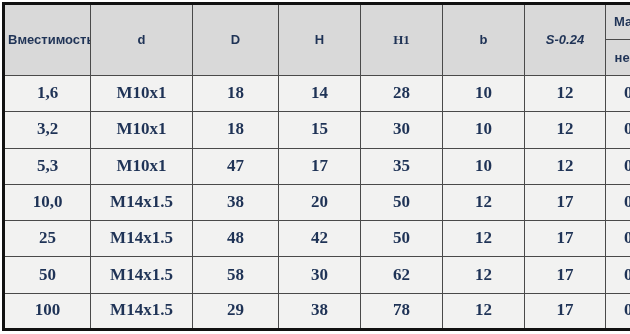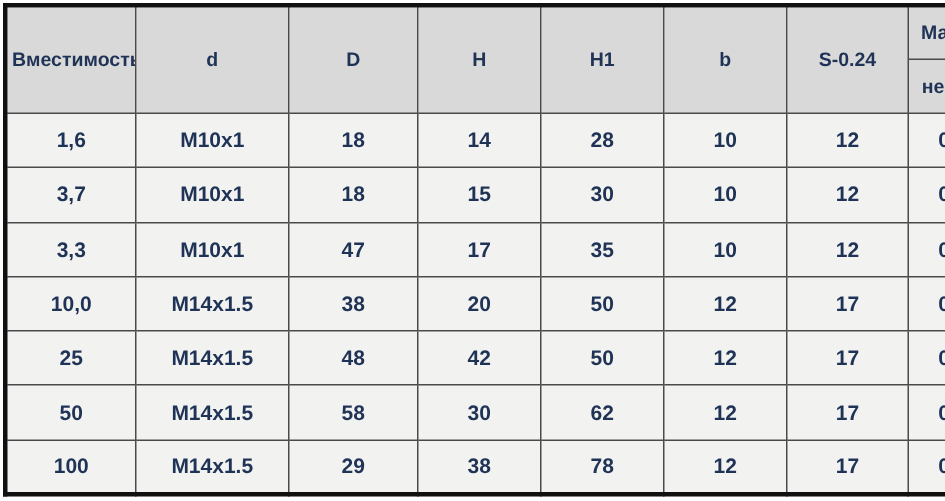"H1" th.col-H1 { font-family: none -> Liberation Serif, serif }
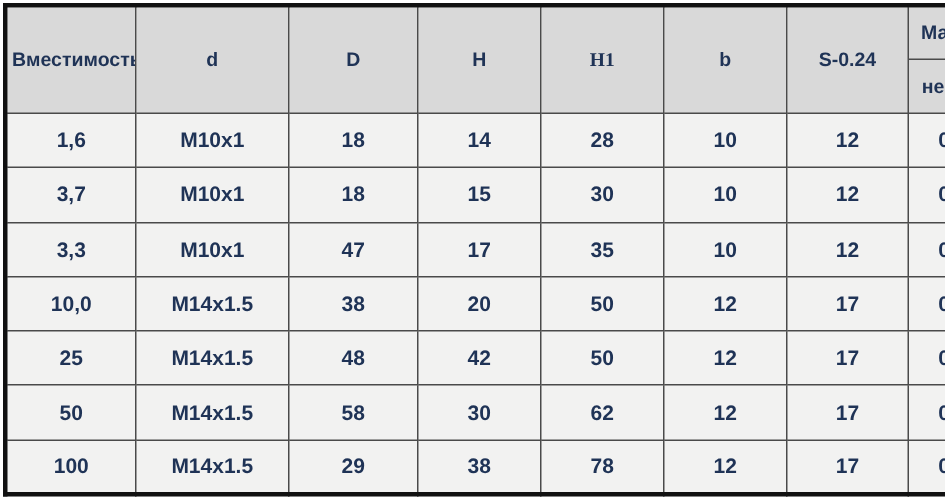"S-0.24" th.col-s { font-style: none -> italic }
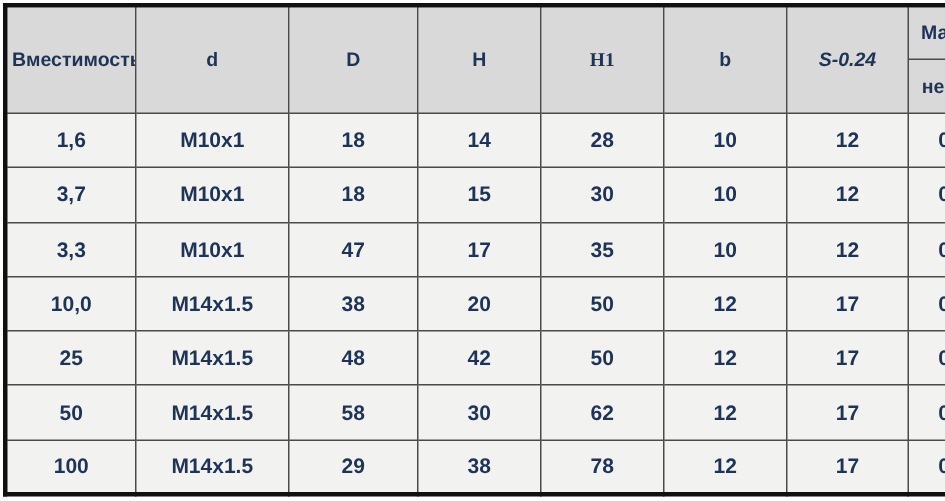"1,6" table.spec-table tbody td { font-family: none -> Liberation Serif, serif; font-size: 14px -> 17px }
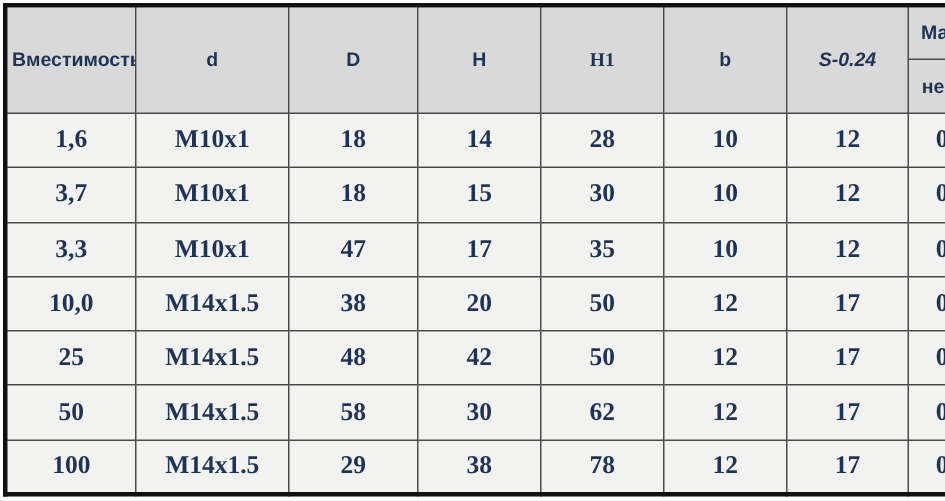"3,7" td { text: 3,7 -> 3,2 }
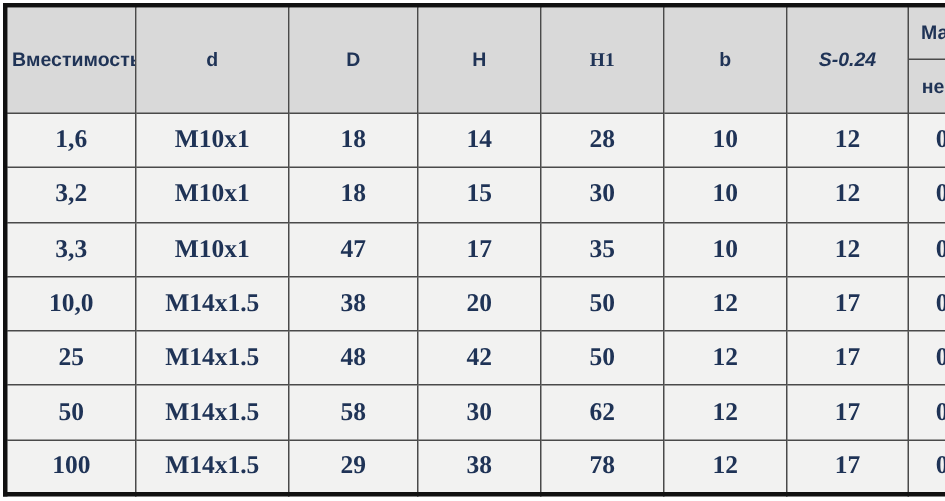"3,3" td { text: 3,3 -> 5,3 }
